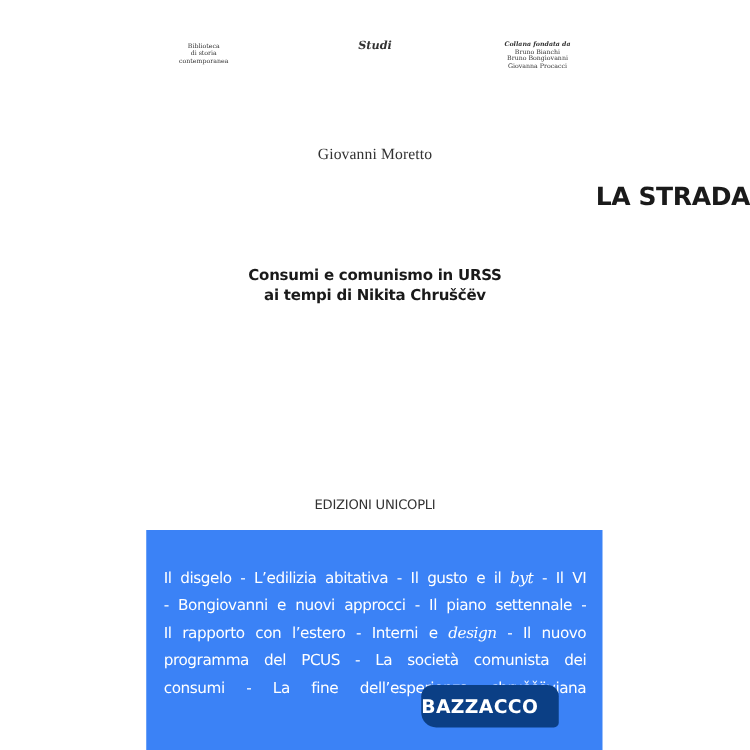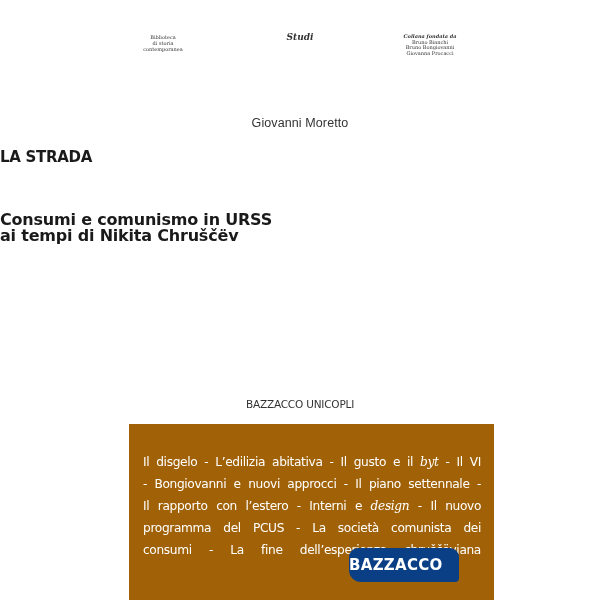"Giovanni Moretto" .author { font-family: Liberation Sans, sans-serif -> Liberation Serif, serif }
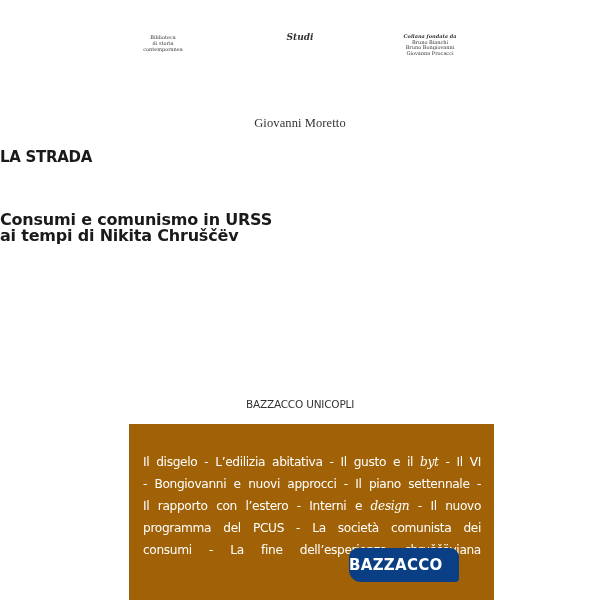"LA STRADA" .title { font-size: 15px -> 20px; text-align: left -> right }
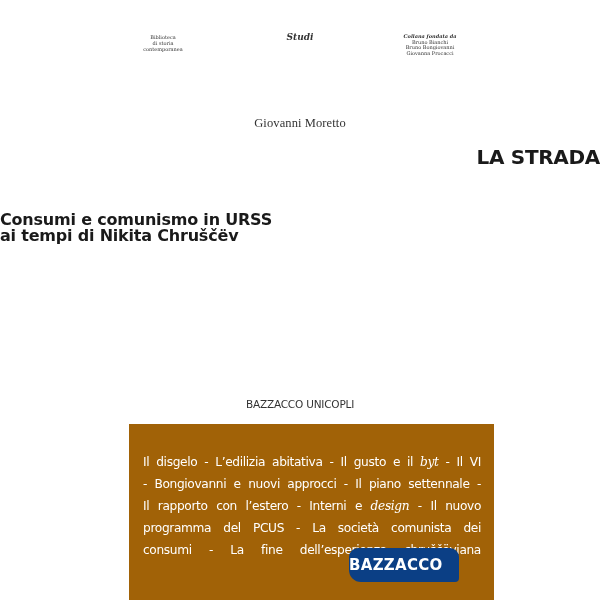"Consumi e comunismo in URSS" .subtitle { font-size: 16px -> 12px; text-align: left -> center }
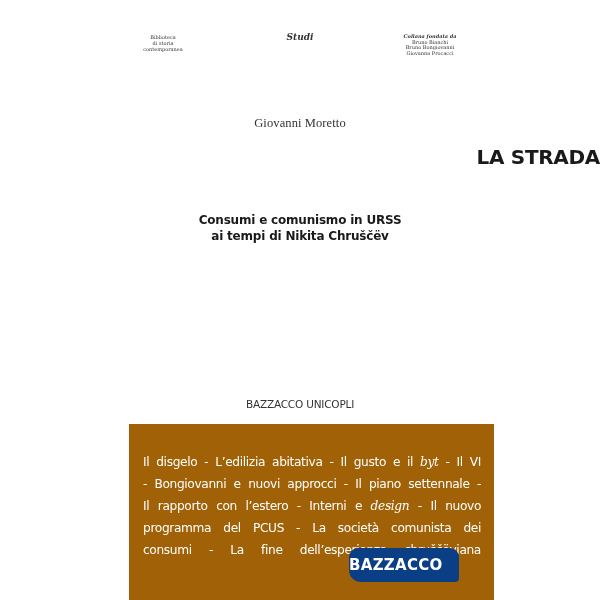"BAZZACCO UNICOPLI" div.publisher { text: BAZZACCO -> EDIZIONI }
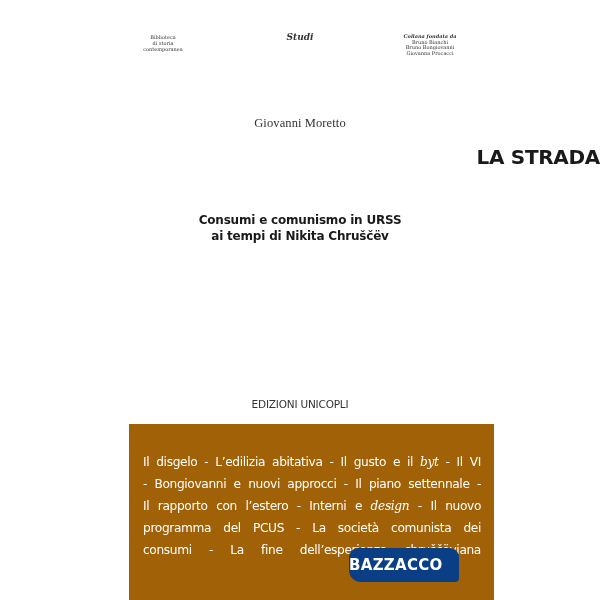"Il disgelo - L’edilizia abitativa" .blurb-box { background: #a16207 -> #3b82f6; left: 129px -> 117px }
